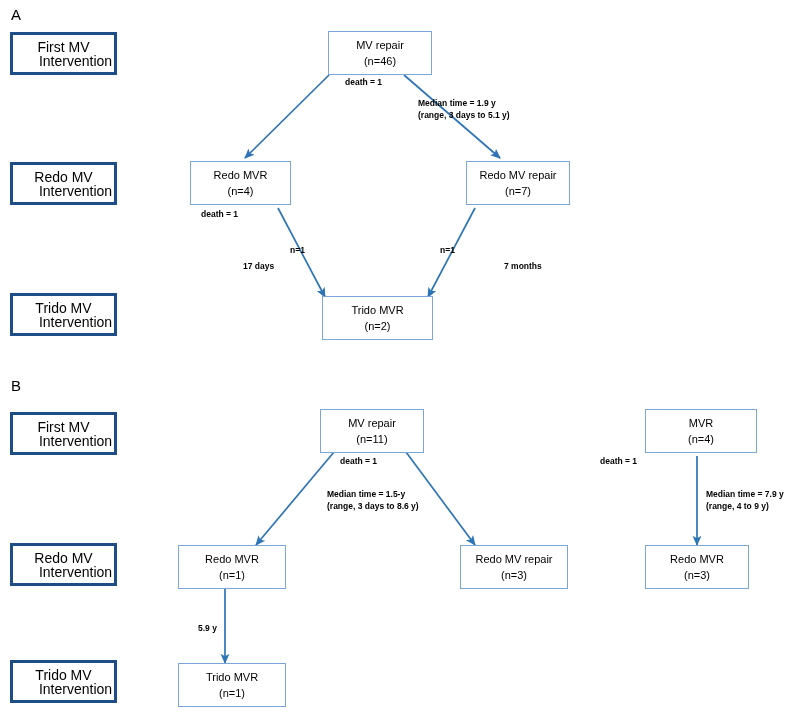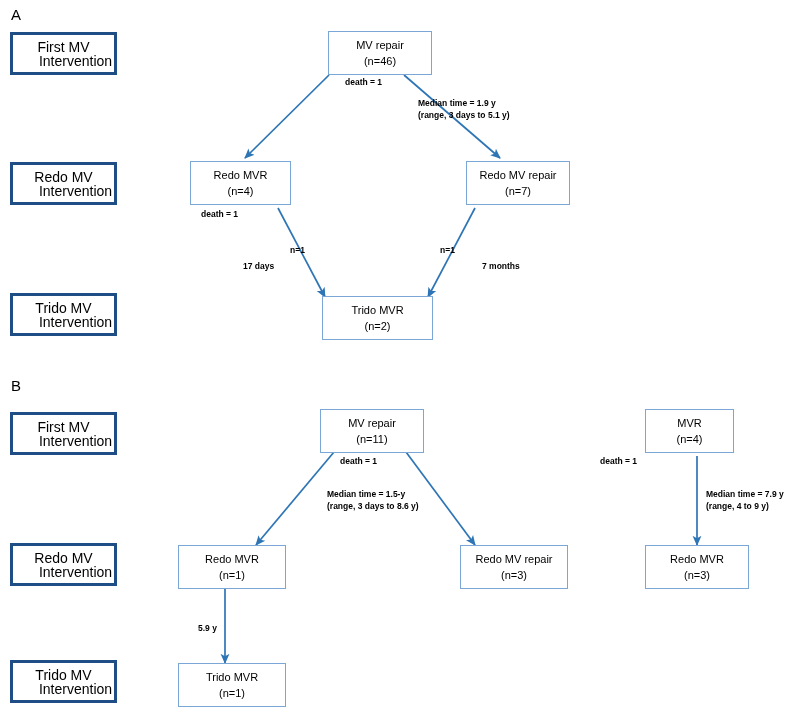"7 months" div.edge-label { left: 482px -> 504px }
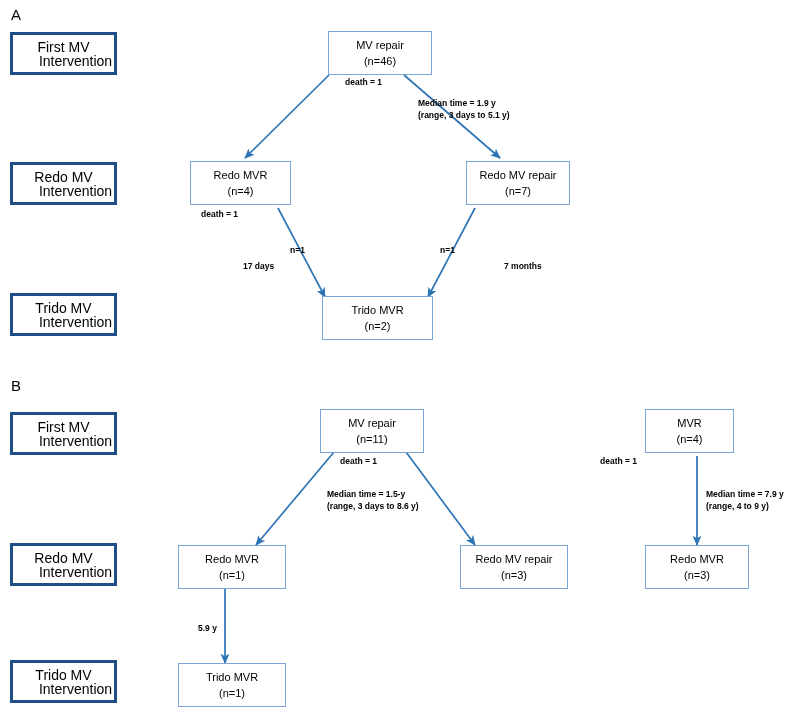"MVR" div.node-box { width: 89px -> 112px }
